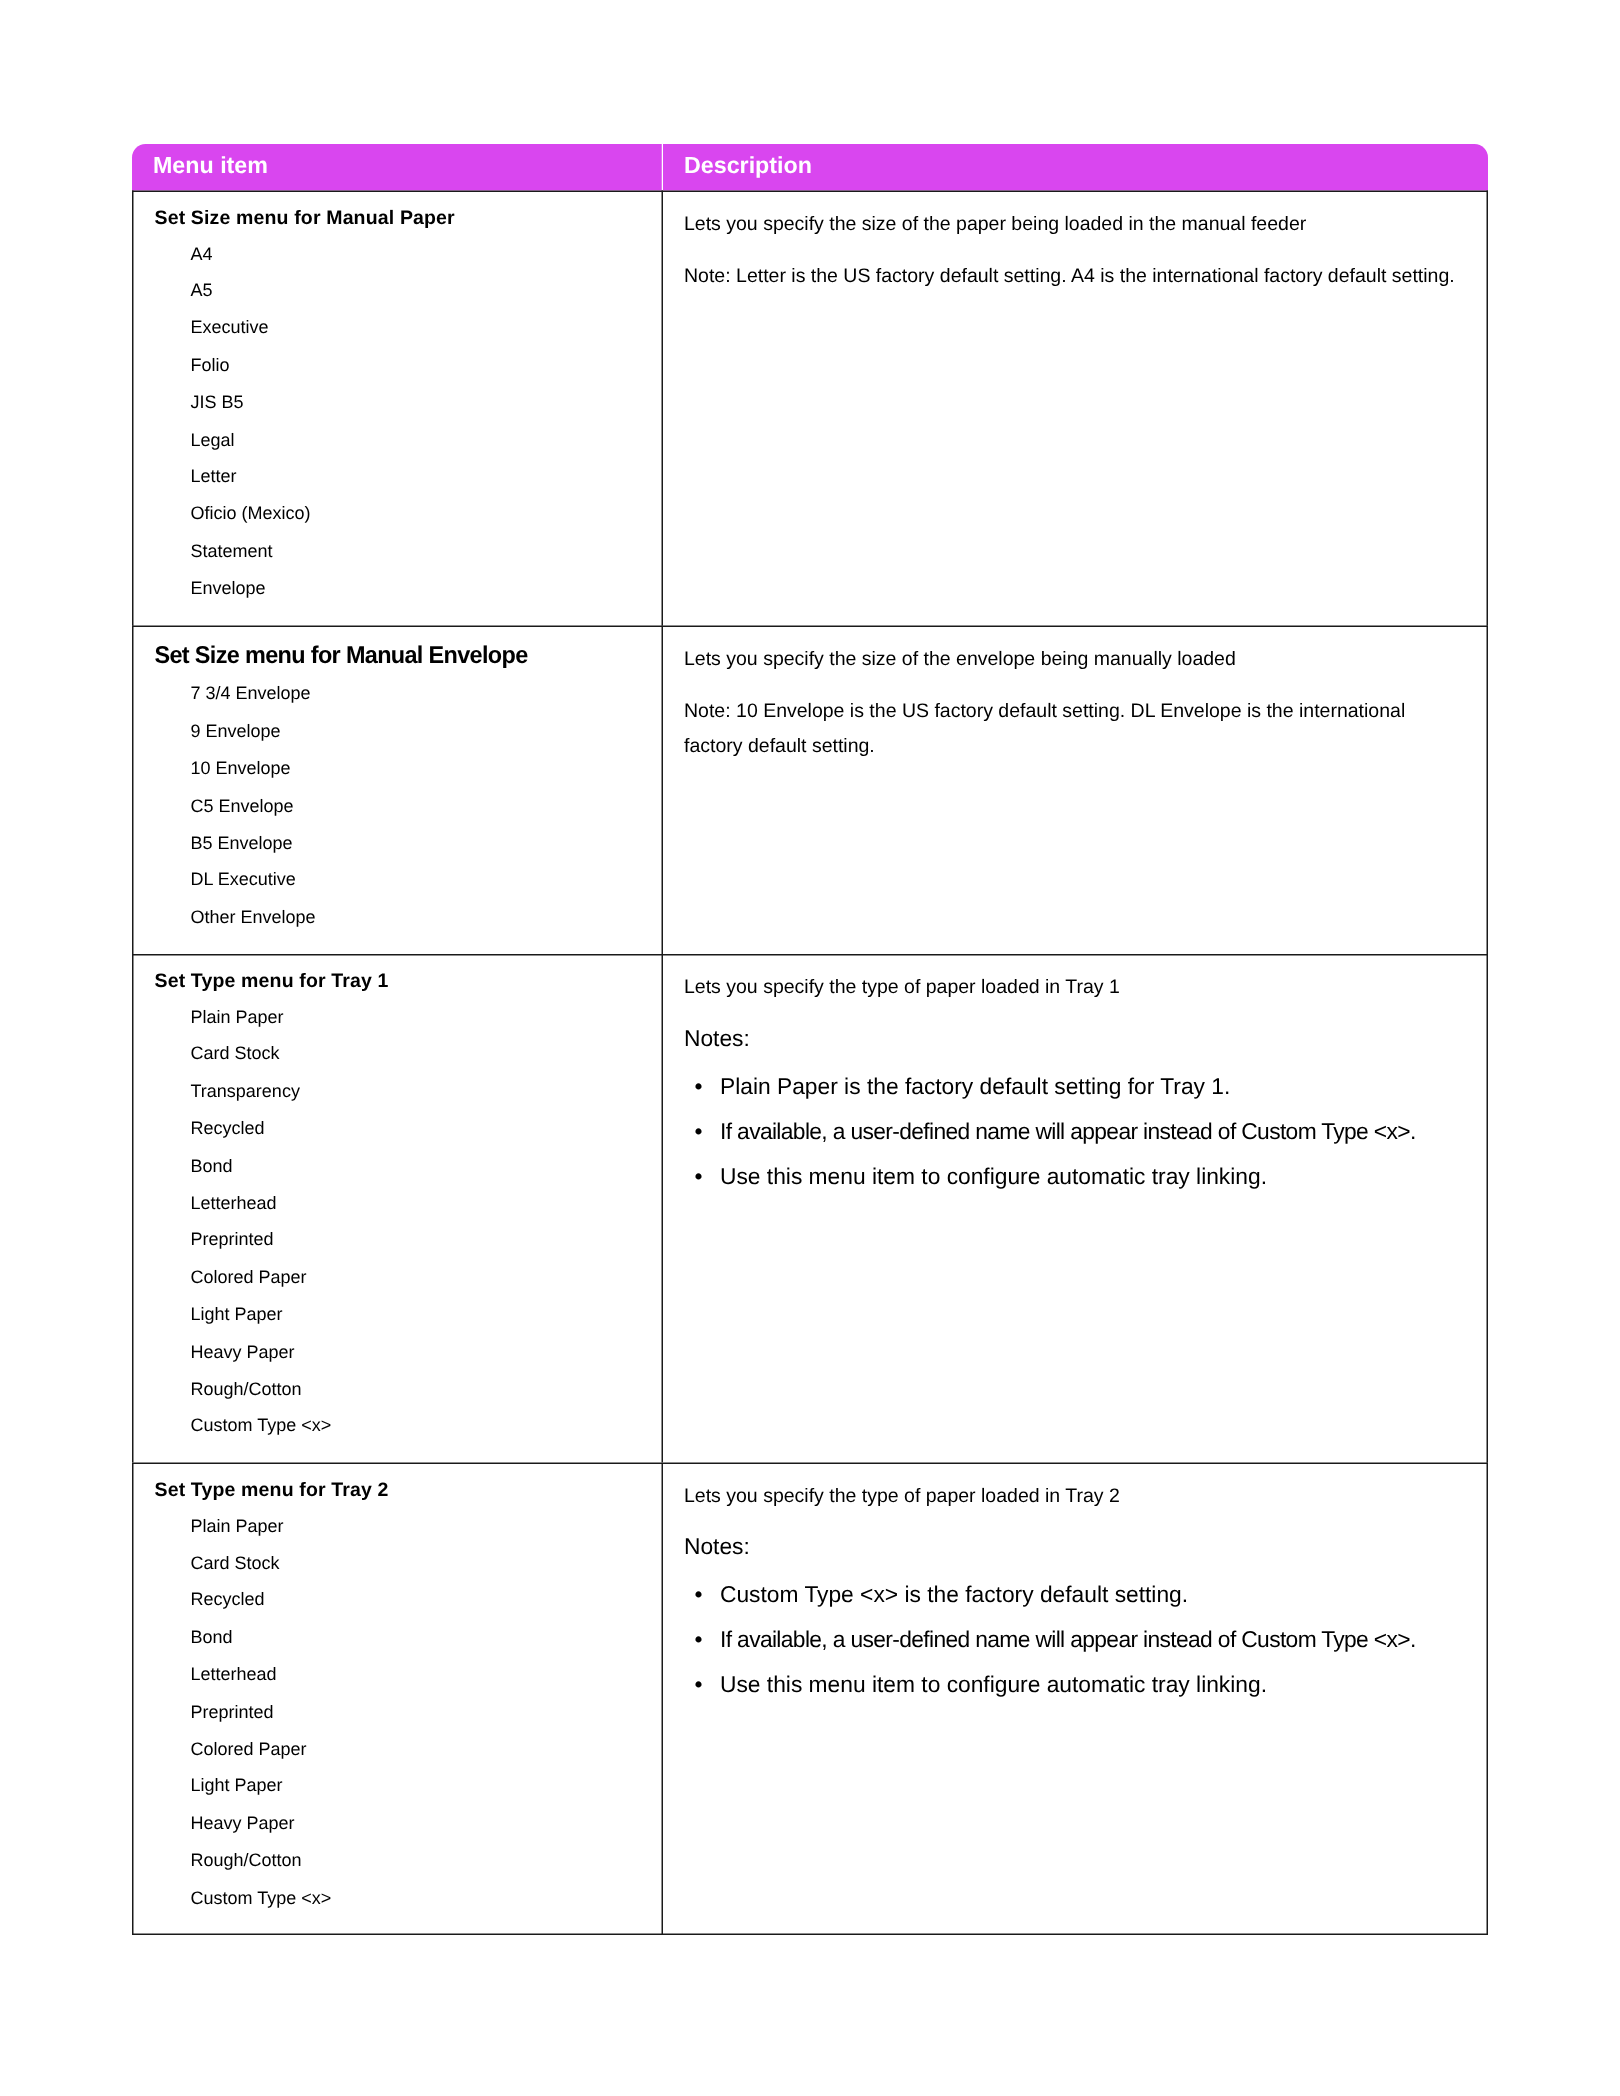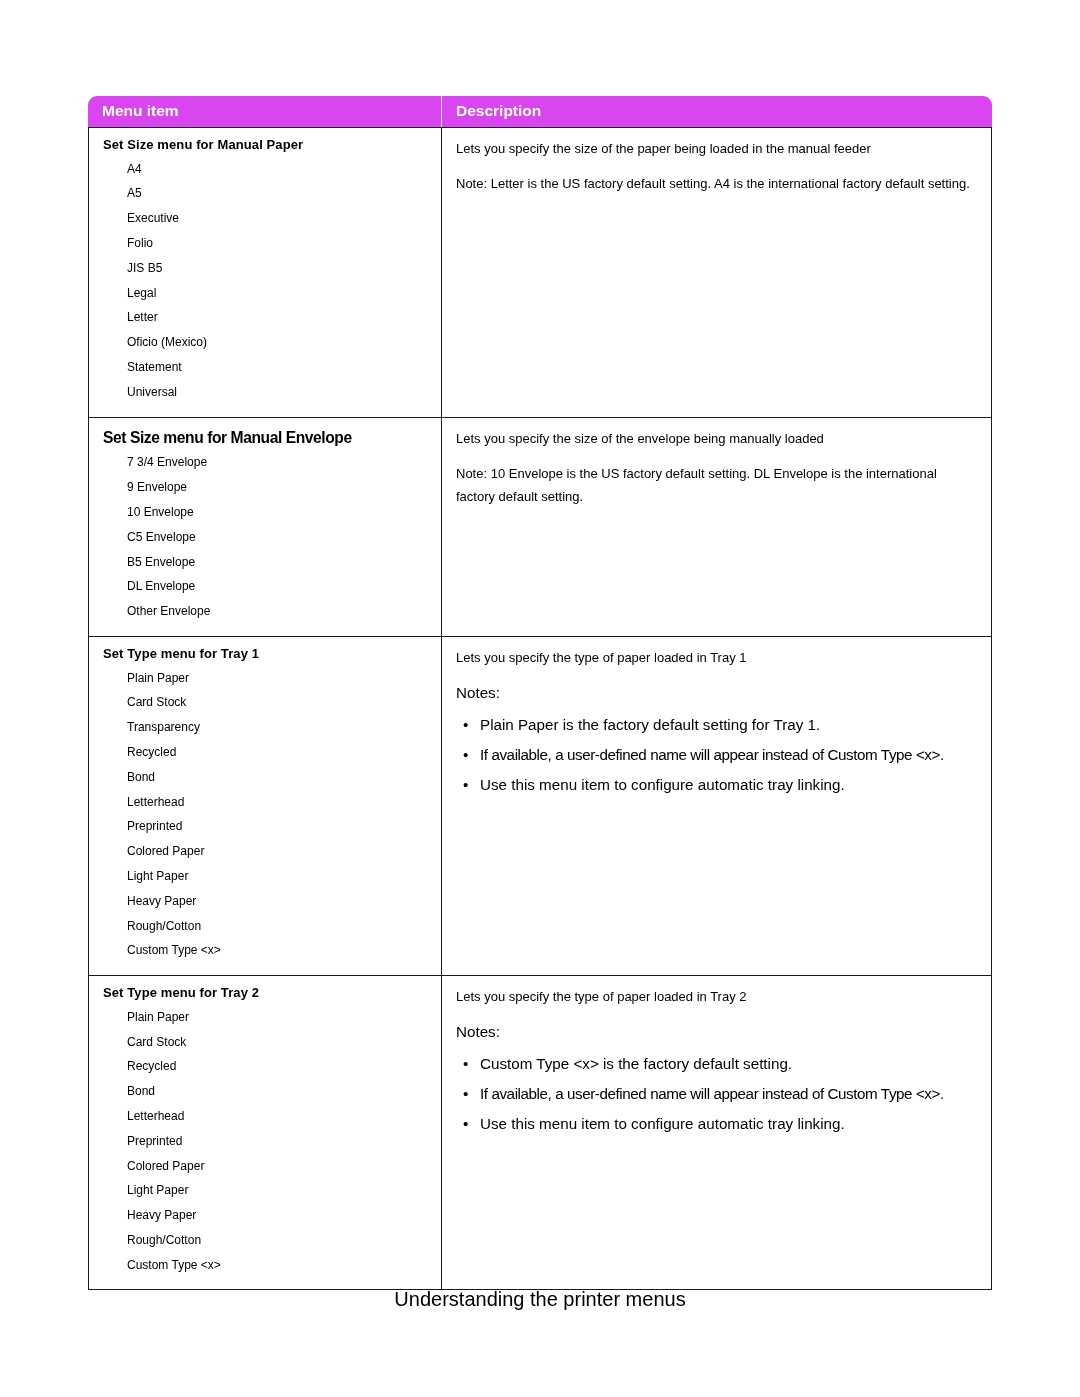"Universal" li { text: Universal -> Envelope }
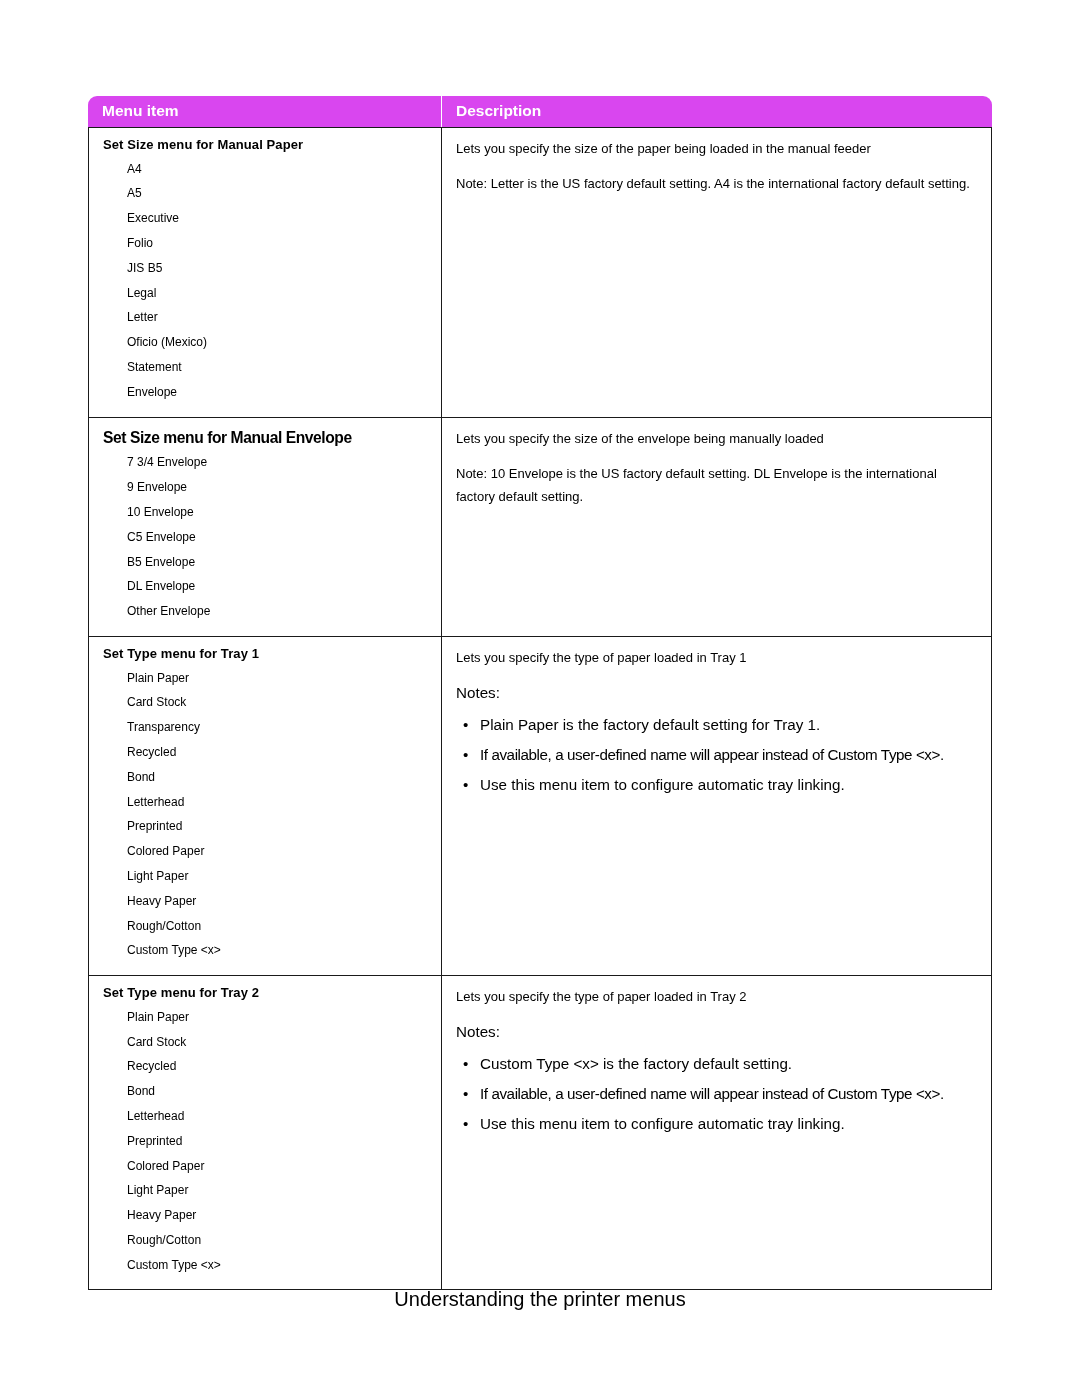"DL Envelope" li { text: Envelope -> Executive }
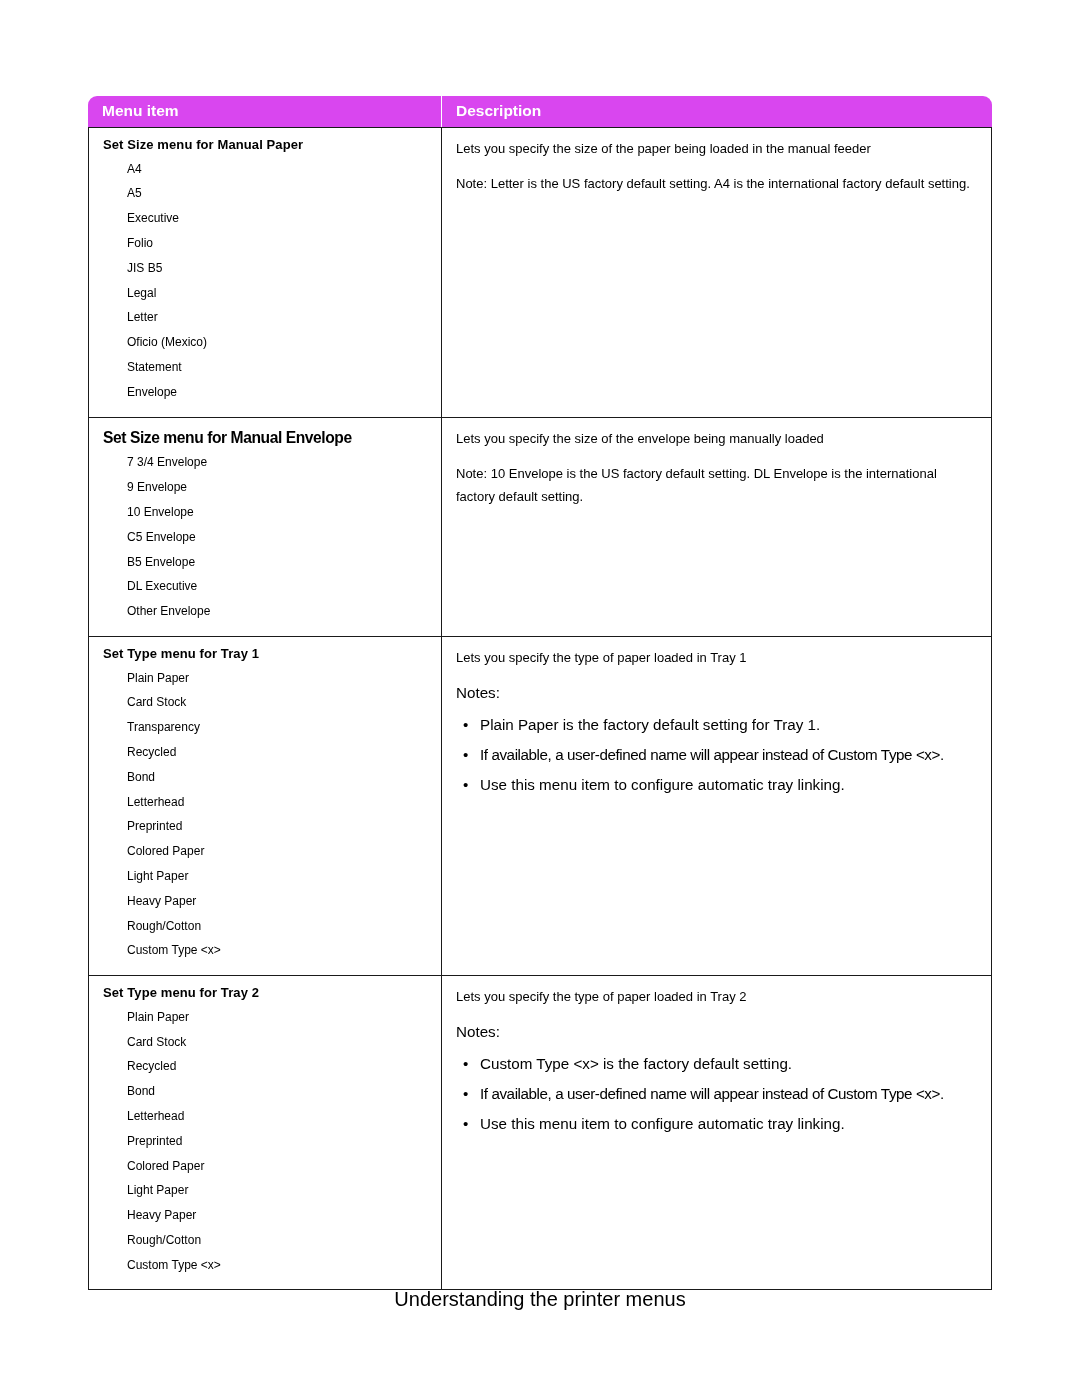"Understanding the printer menus" div.footer-title { html: <div>Understanding the printer menus</div> -> none }
